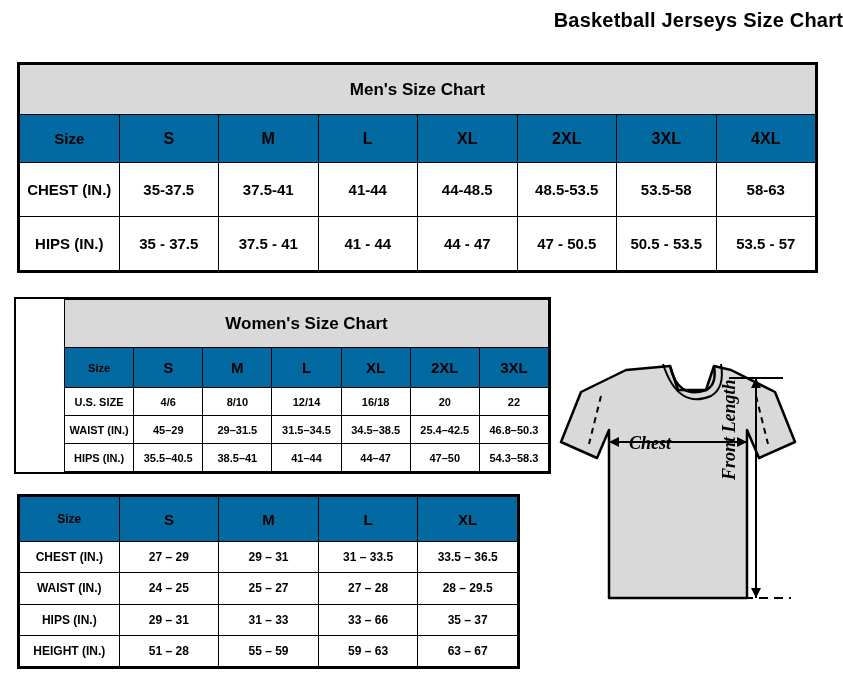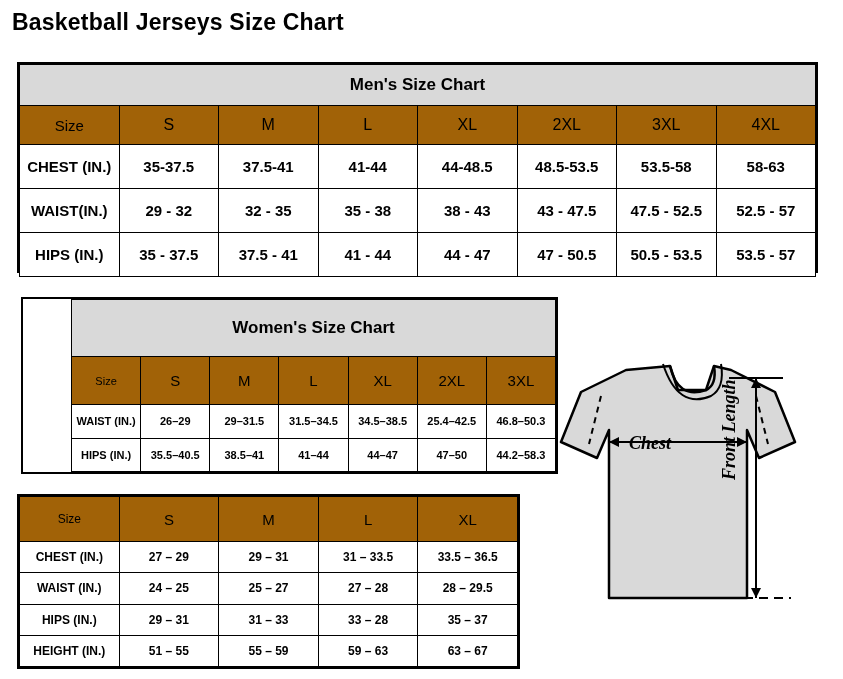"Basketball Jerseys Size Chart" #page-title { font-size: 23px -> 20px; text-align: left -> right }
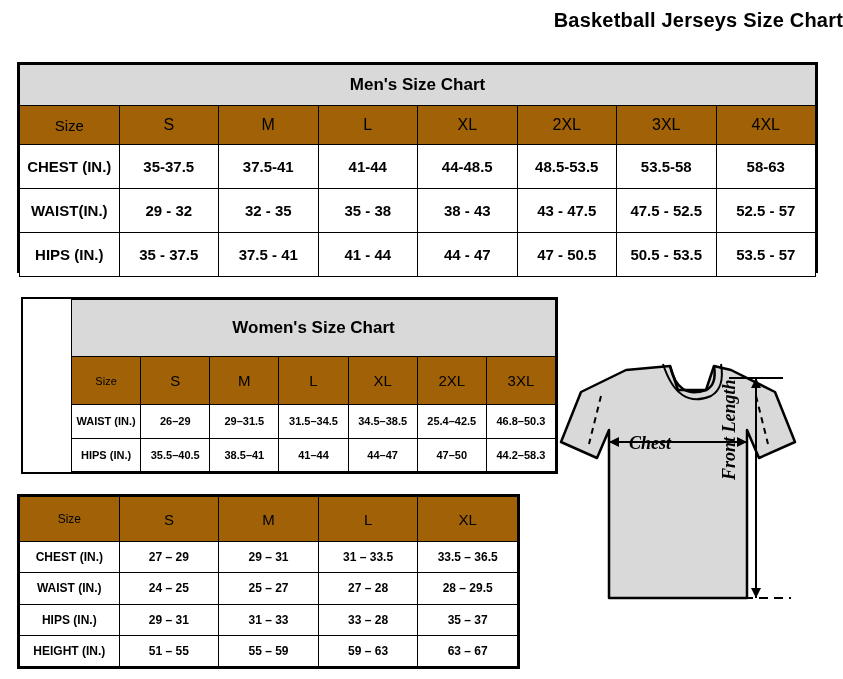"Size" .hdr td { background: #a16207 -> #0369a1; font-weight: normal -> bold }
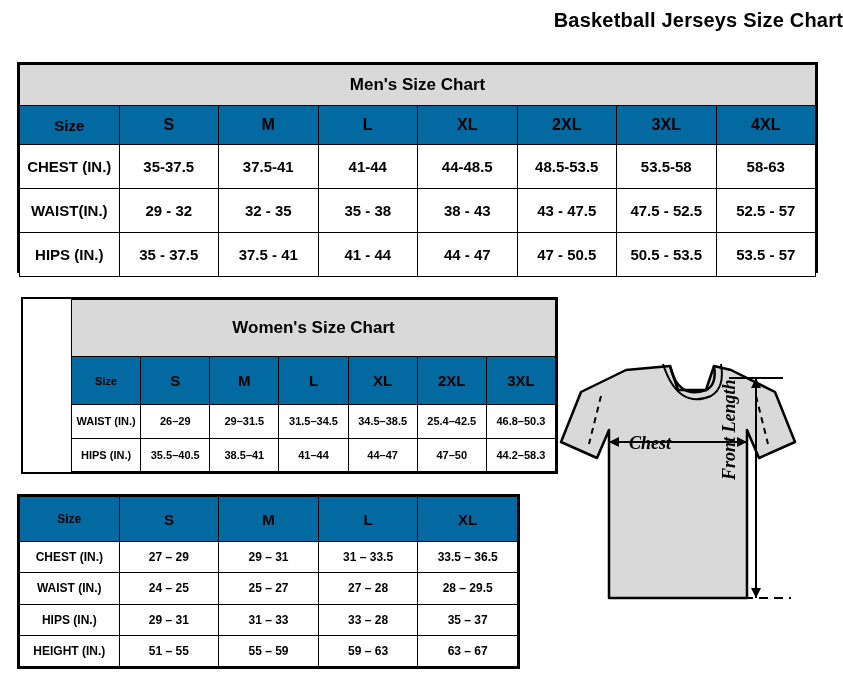"WAIST(IN.)" tr { html: <tr> <td>WAIST(IN.)</td> <td>29 - 32</td> <td>32 - 35</td> <td>35 - 38</td> <td>38 - 43</td> <td>43 - 47.5</td> <td>47.5 - 52.5</td> <td>52.5 - 57</td> </tr> -> none }
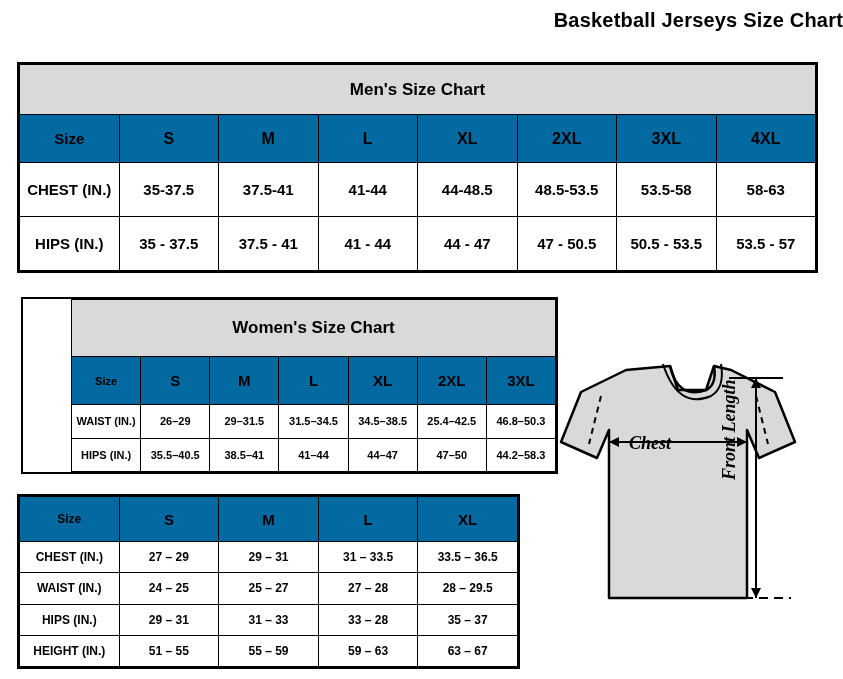"Women's Size Chart" #womens-chart { left: 21px -> 14px }
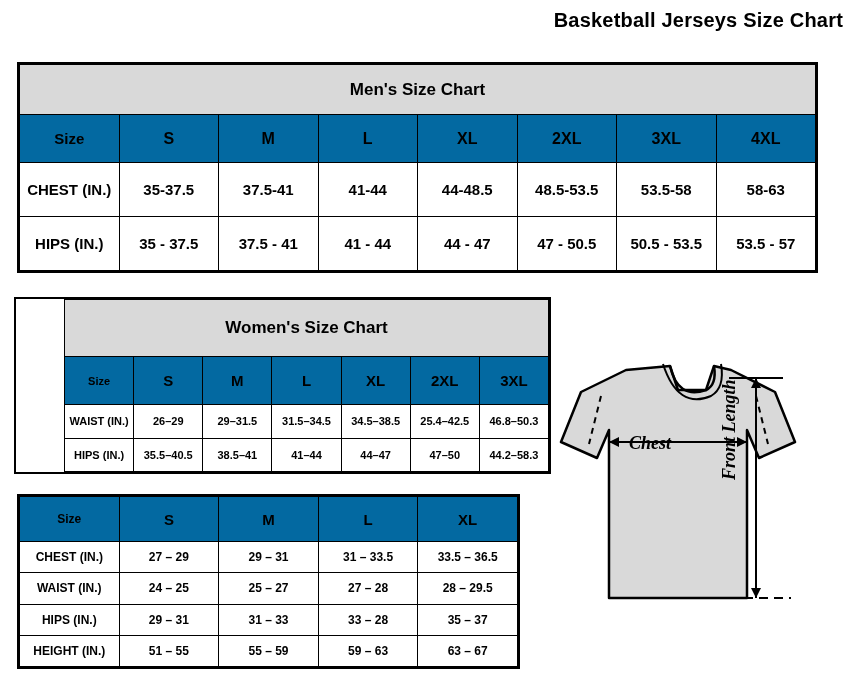"U.S. SIZE" tr { html: none -> <tr> <td>U.S. SIZE</td> <td>4/6</td> <td>8/10</td> <td>12/14</td> <td>16/18</td> <td>20</td> <td>22</td> </tr> }
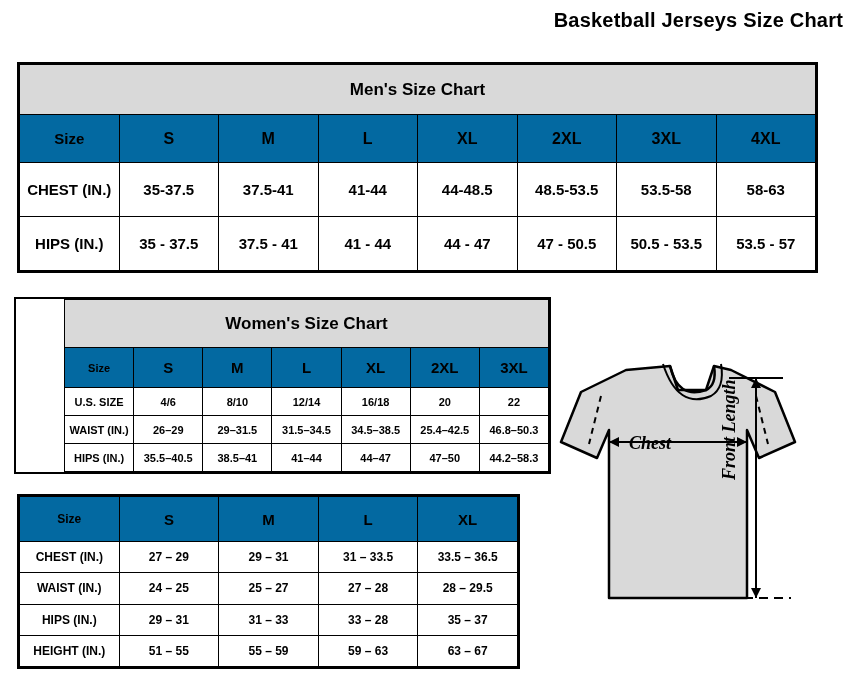"26–29" td { text: 26 -> 45 }
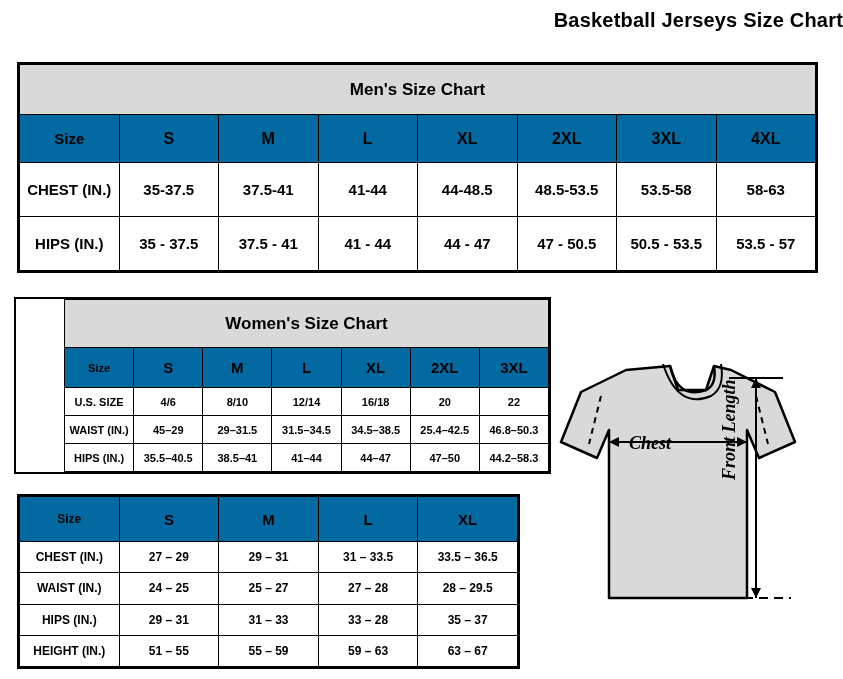"44.2–58.3" td { text: 44.2 -> 54.3 }
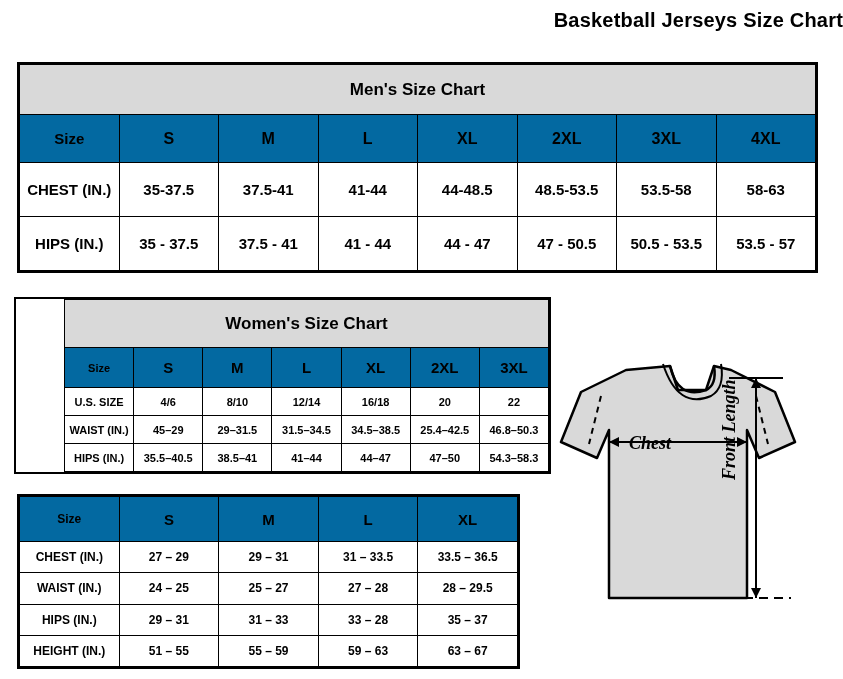"33 – 28" td { text: 28 -> 66 }
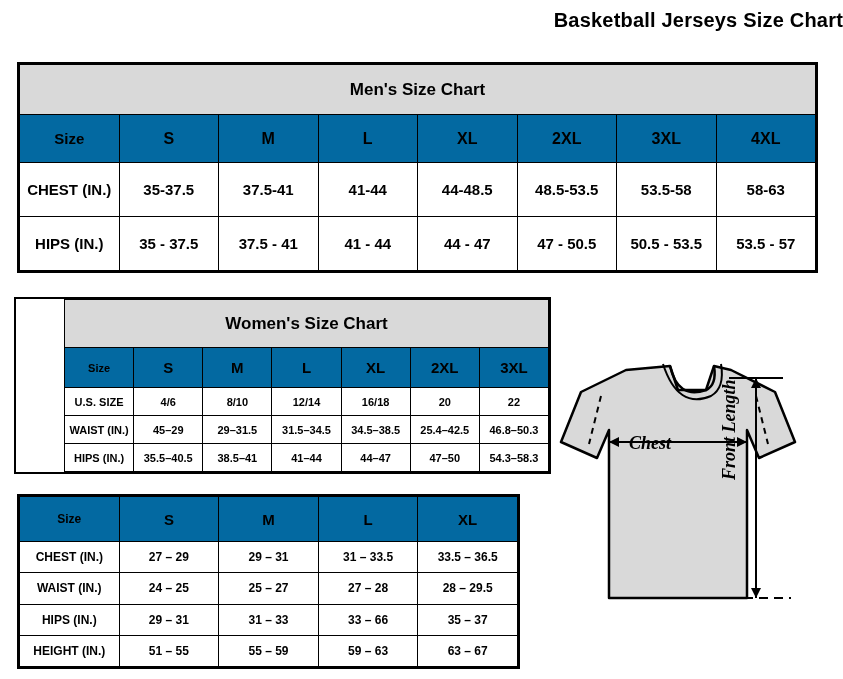"51 – 55" td { text: 55 -> 28 }
